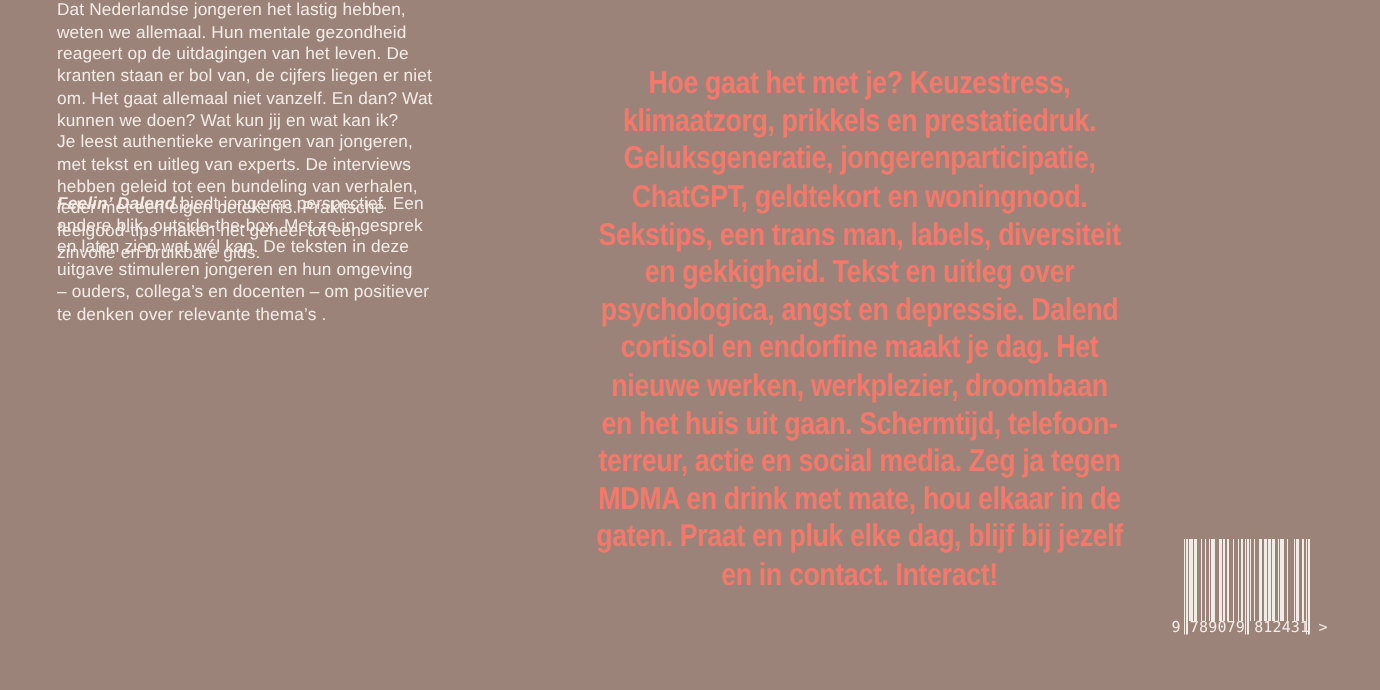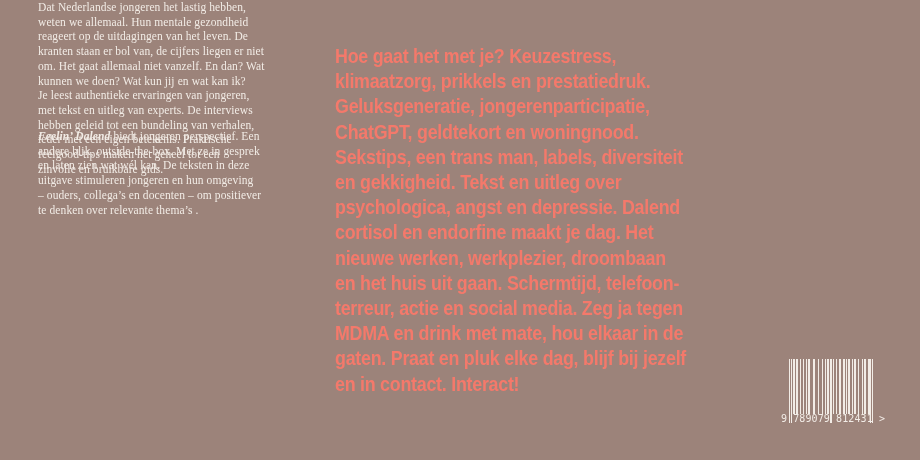"Dat Nederlandse jongeren het lastig" .blurb p { font-family: Liberation Serif, serif -> none }
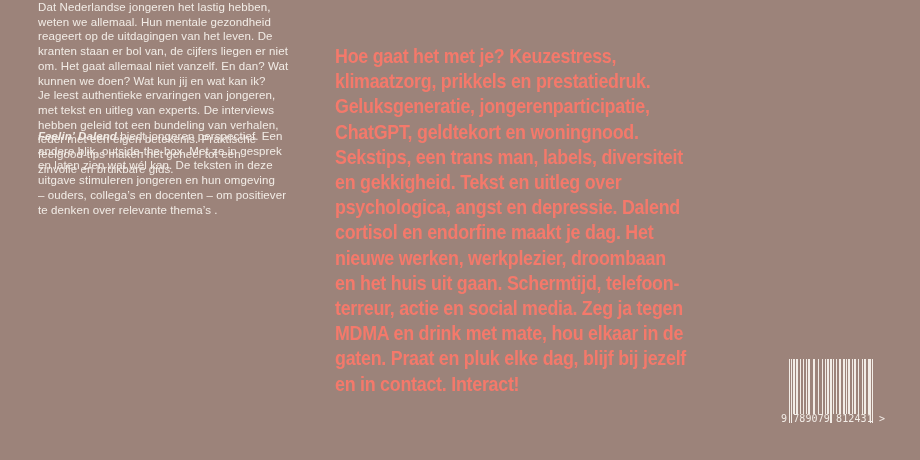"Hoe gaat het met je?" .headline { text-align: none -> center }
